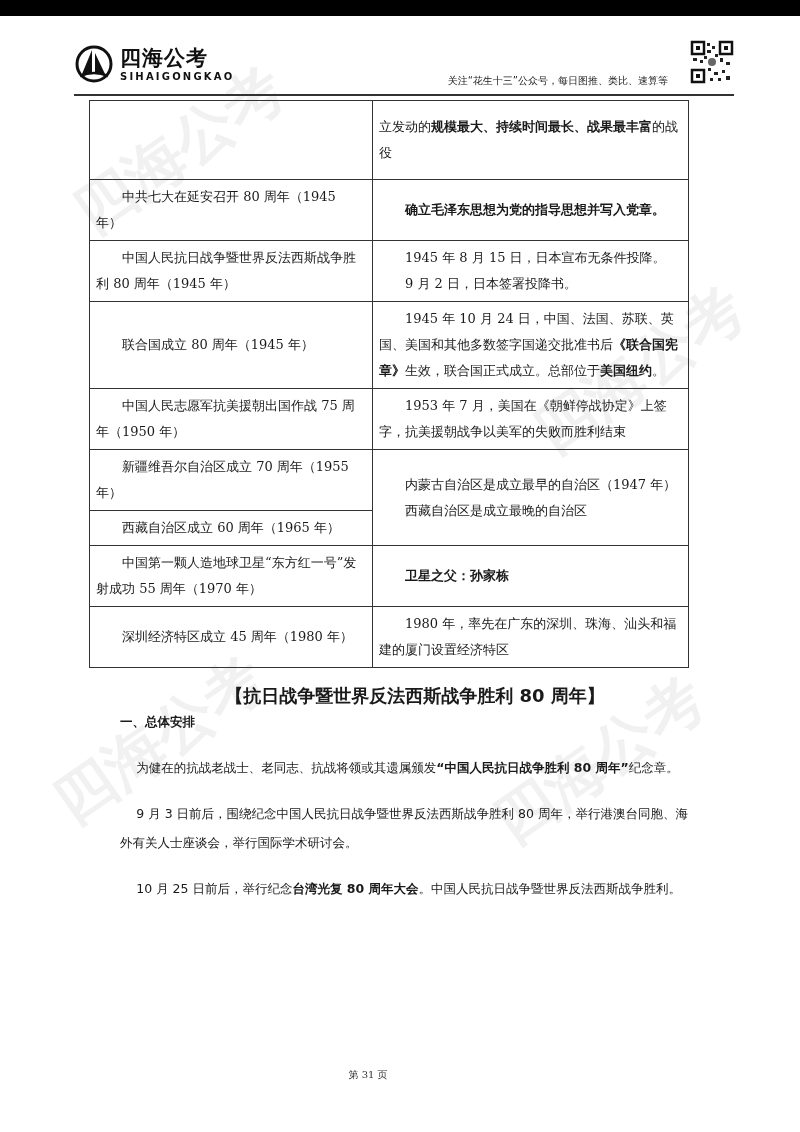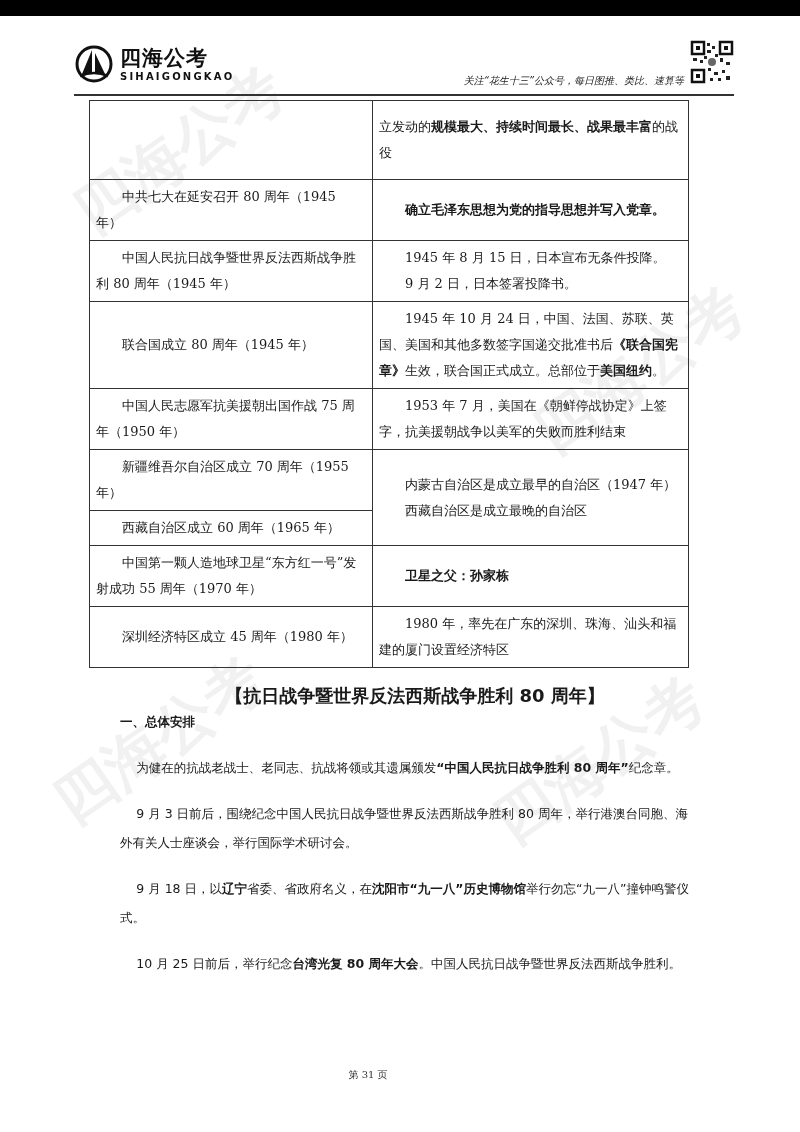"关注“花生十三”公众号，每日图推、类比、速算等" .header-note { font-style: italic -> none; right: 50px -> 66px }
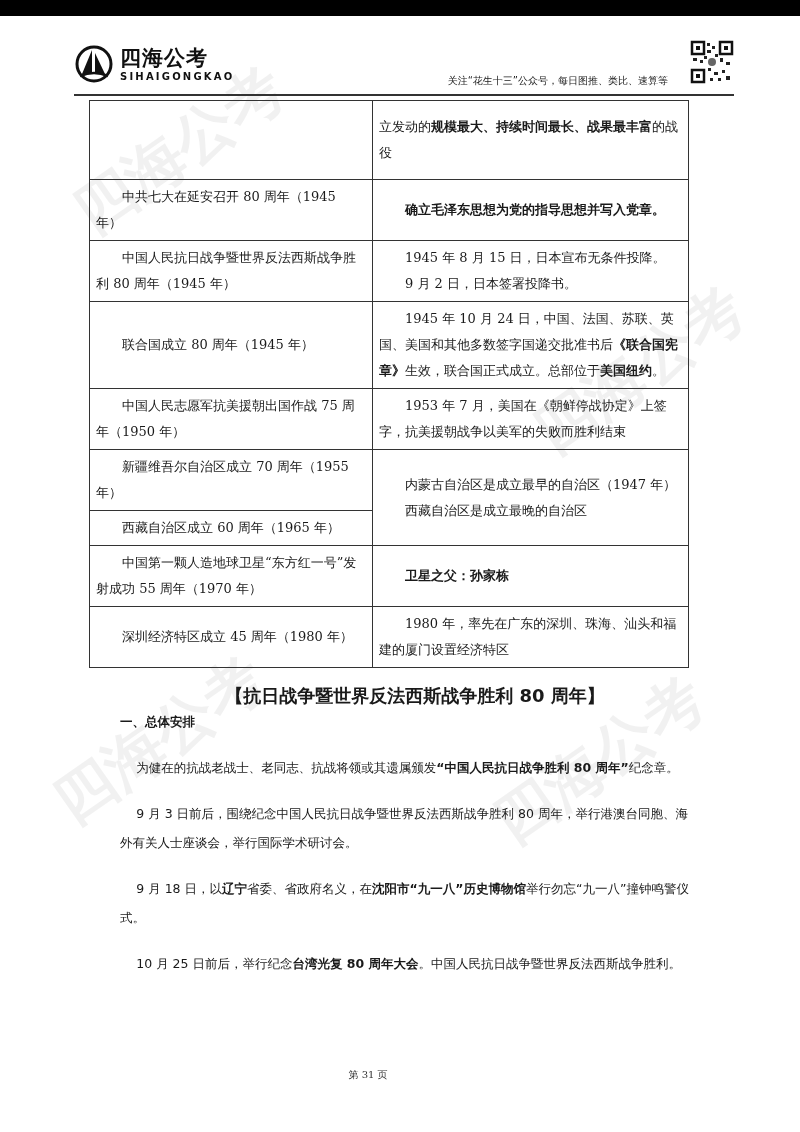"9 月 18" p.p { html: <p><span>9 月 18 日，以</span><b>辽宁</b><span>省委、省政府名义，在</span><b>沈阳市“九一八”历史博物馆</b><span>举行勿忘“九一八”撞钟鸣警仪式。</span></p> -> none }
